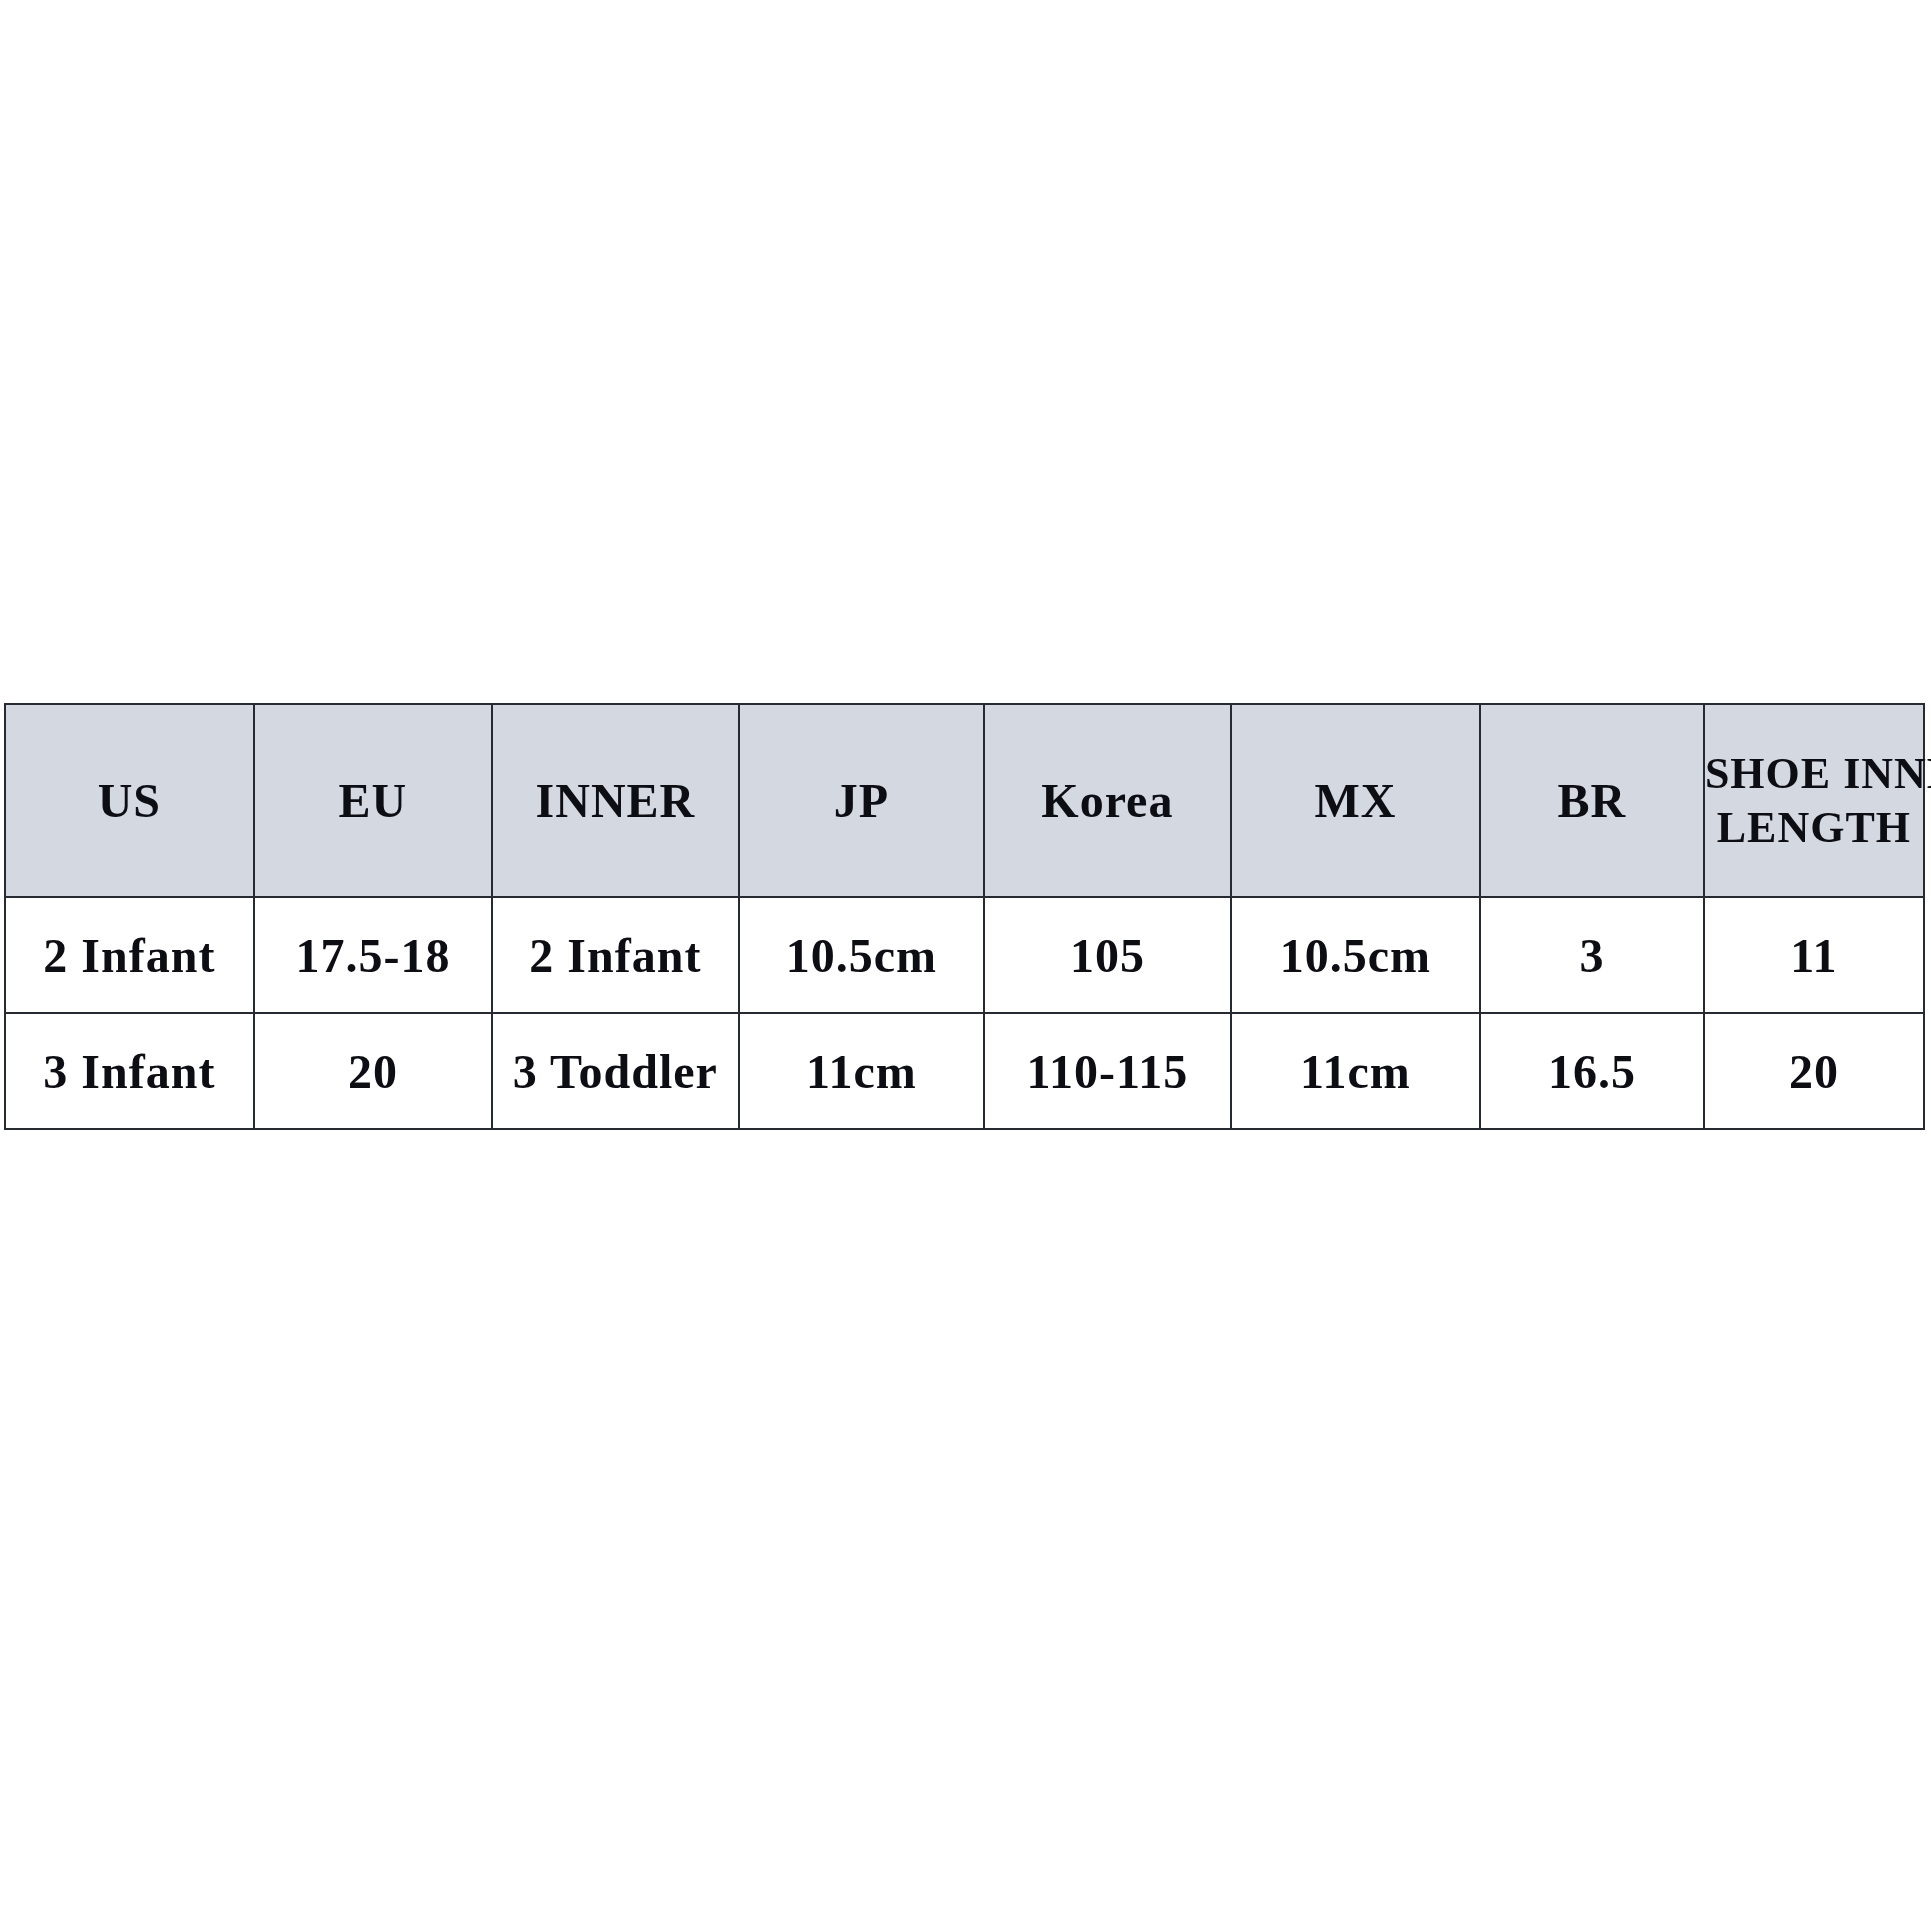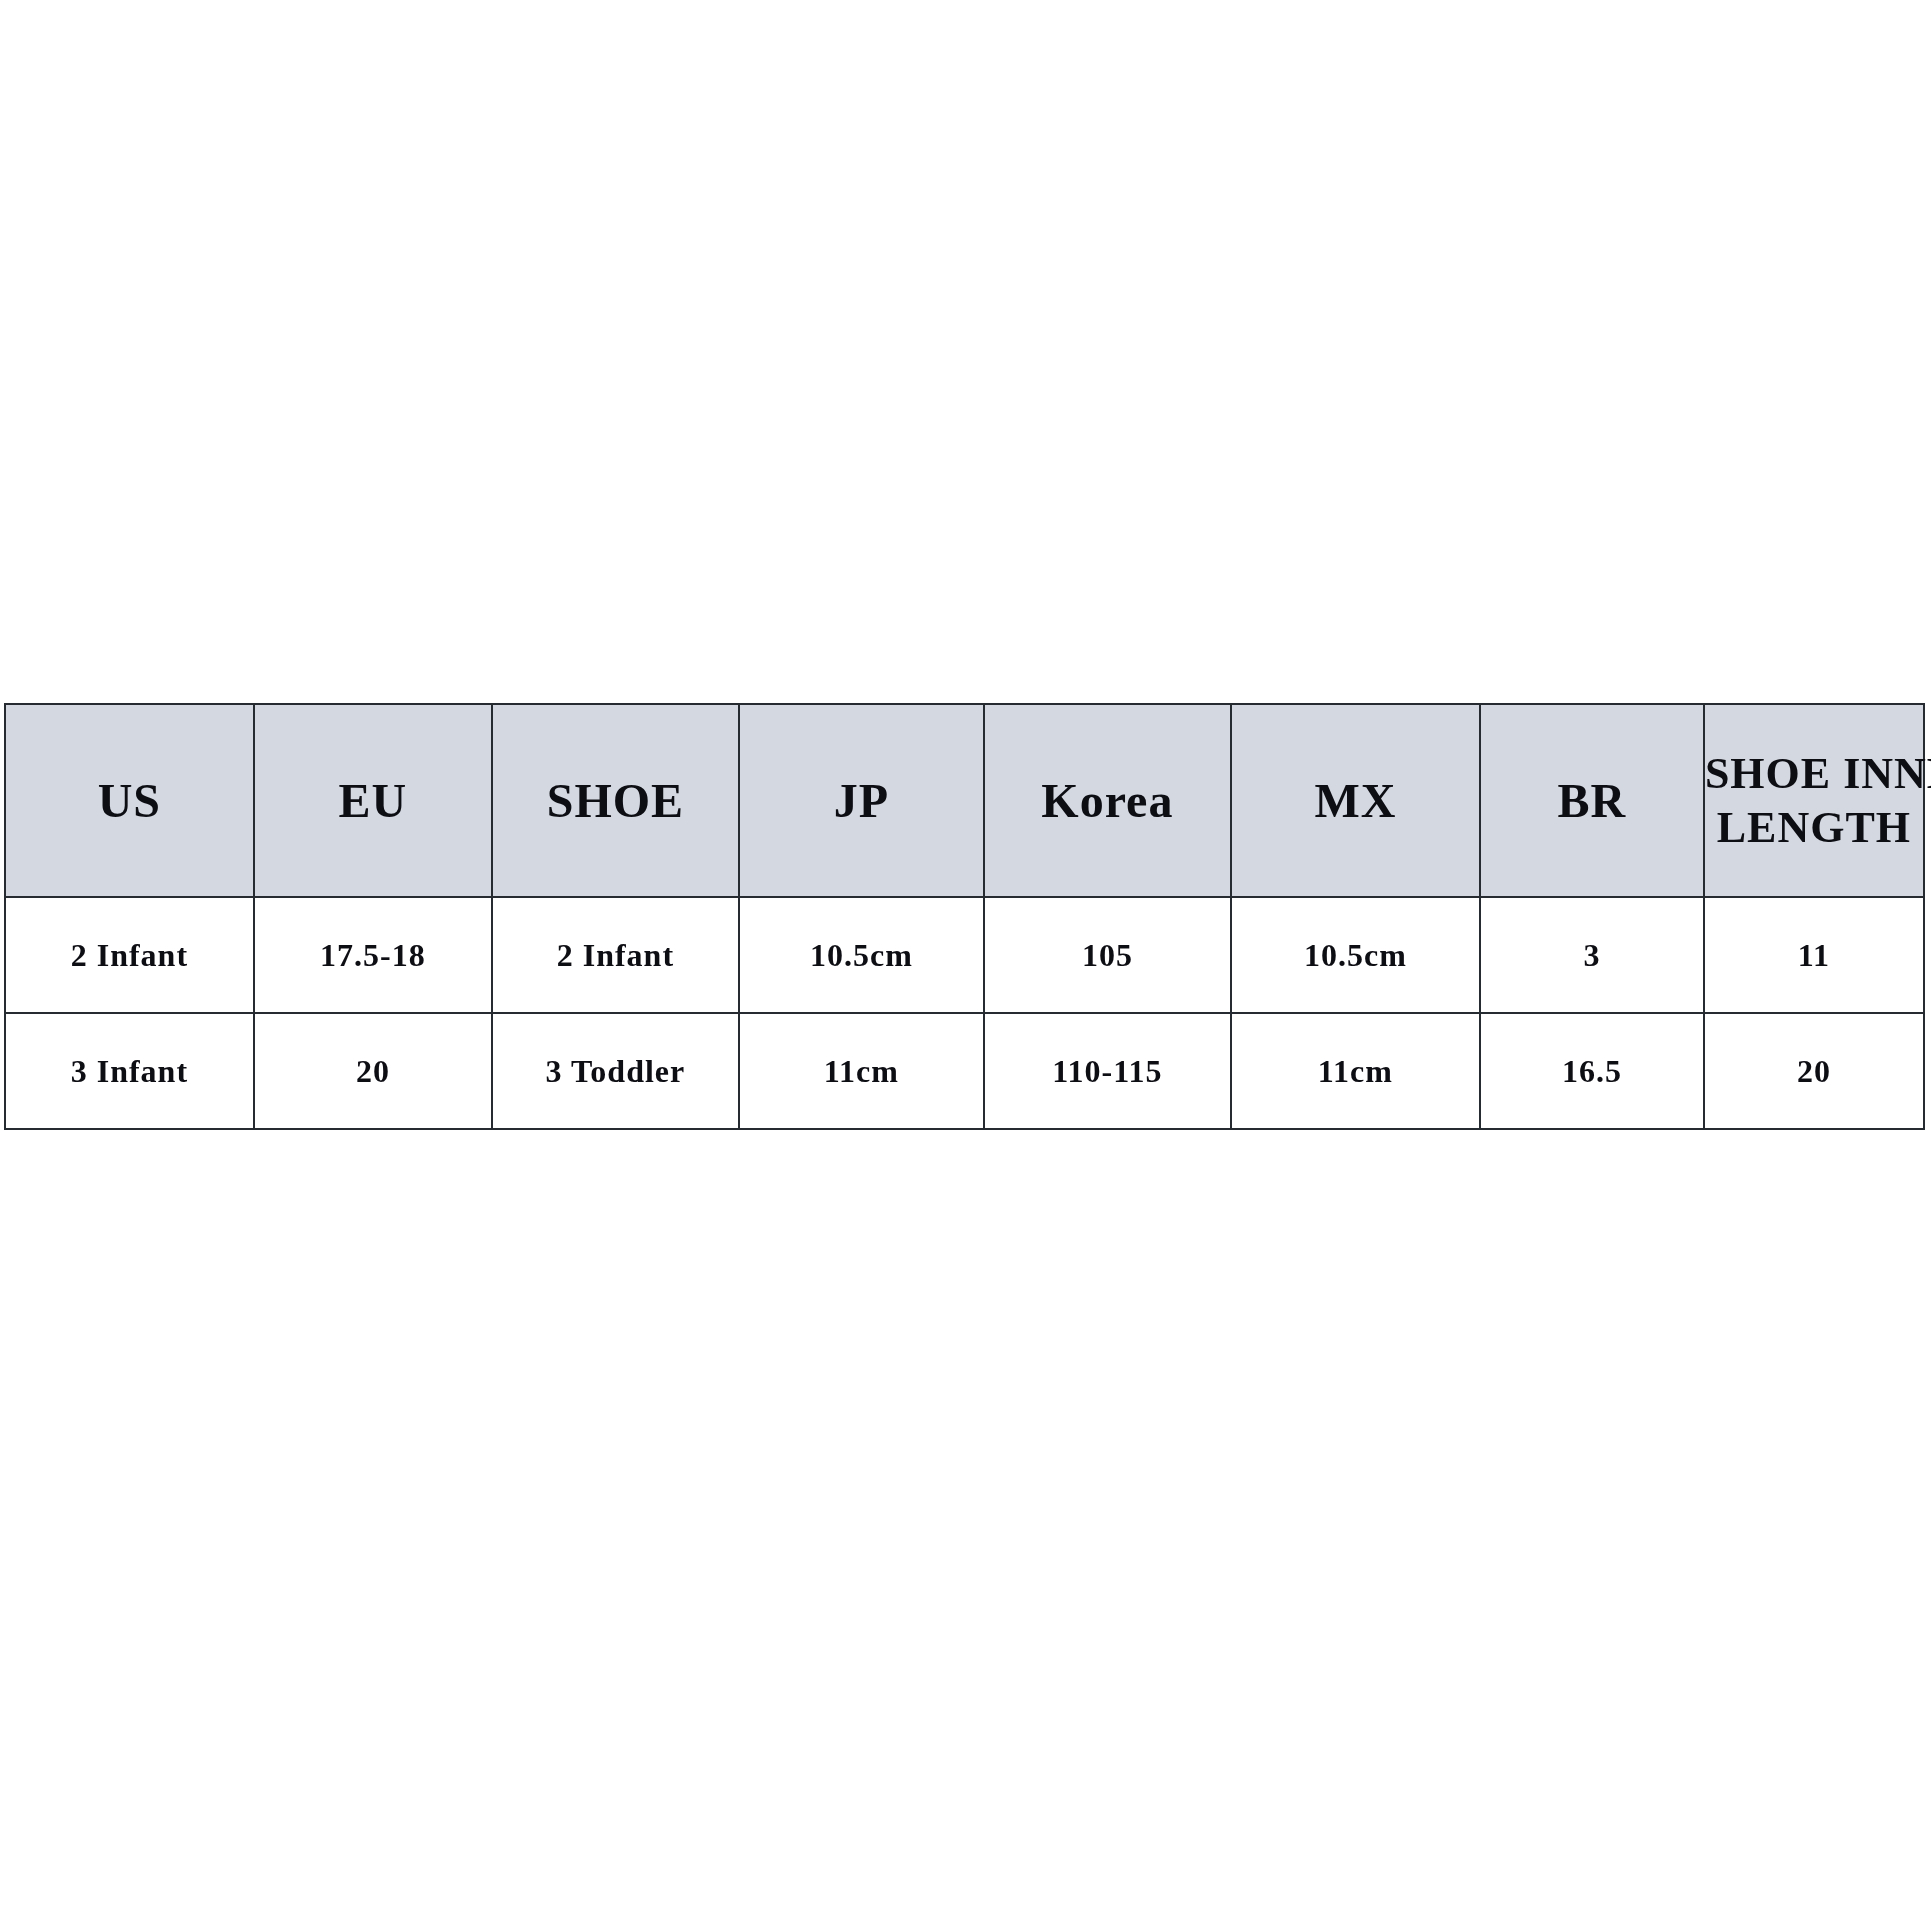"SHOE" th { text: SHOE -> INNER }
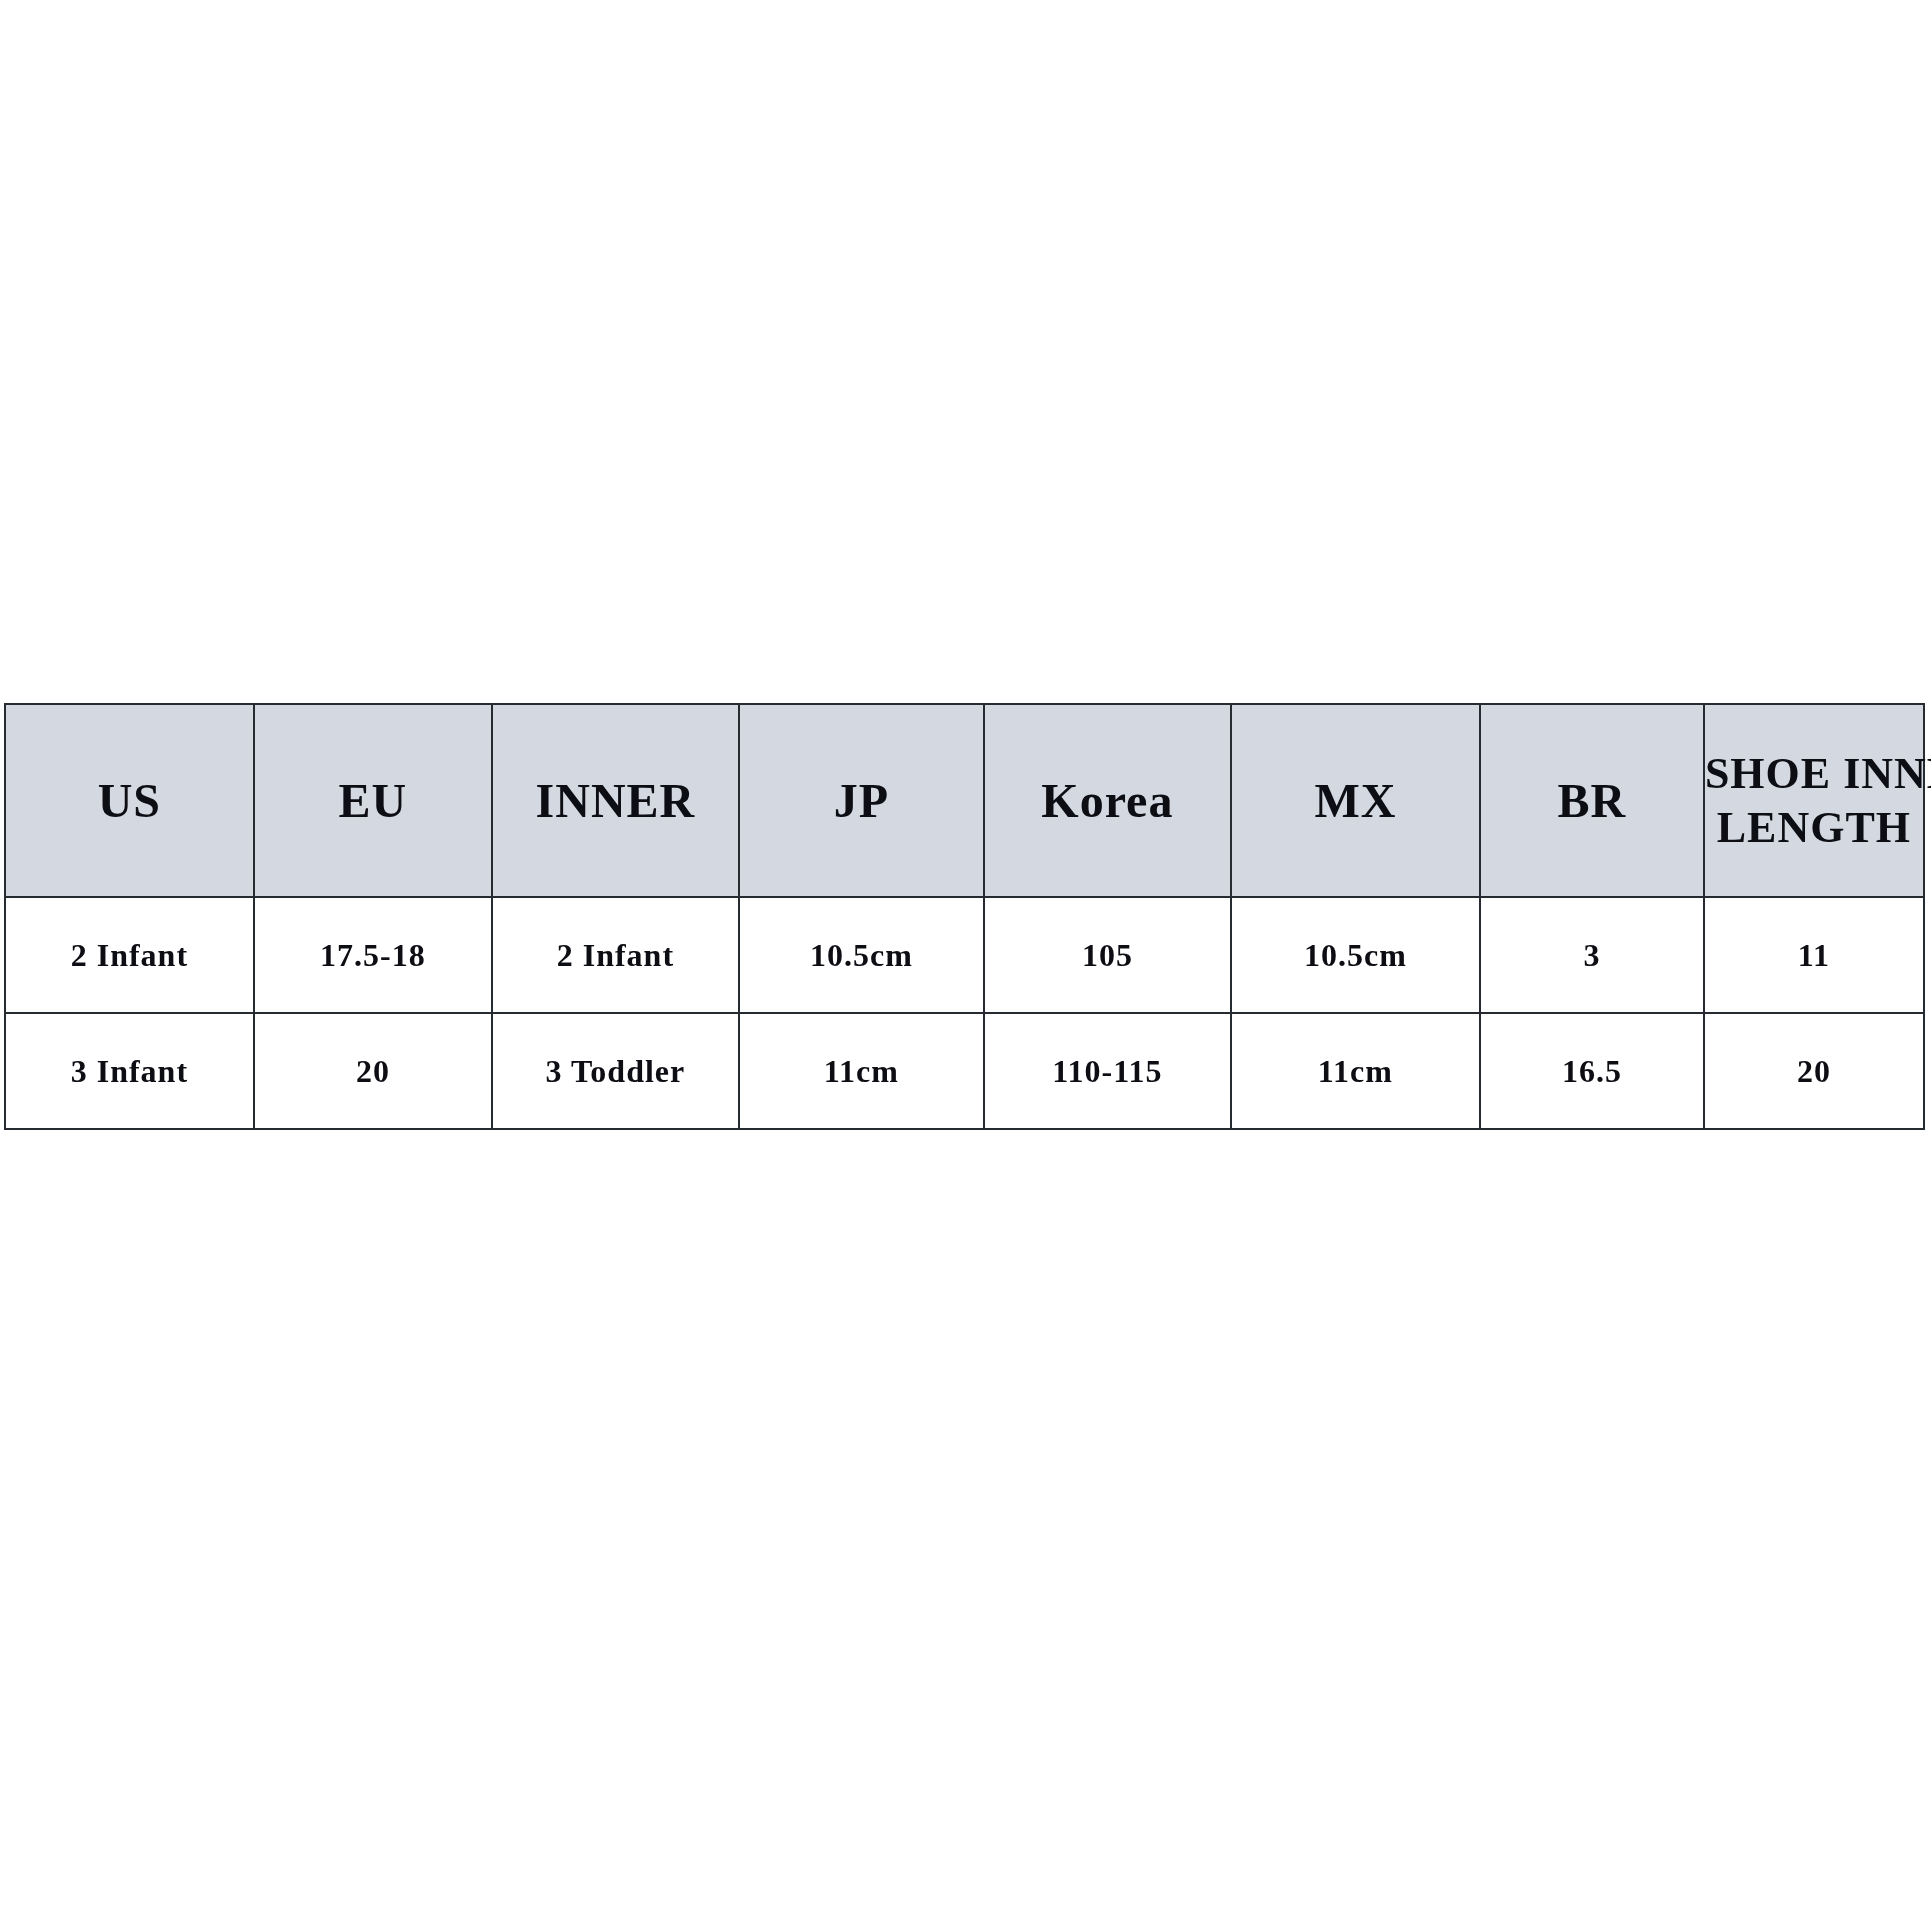"2 Infant" .data-row td { font-size: 32px -> 48px }
